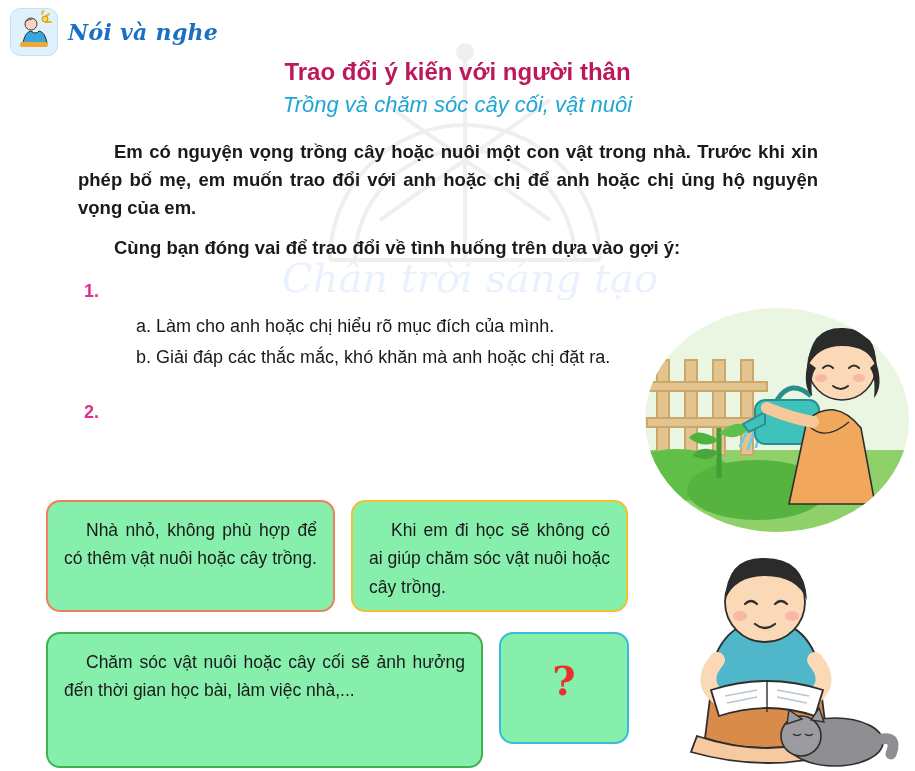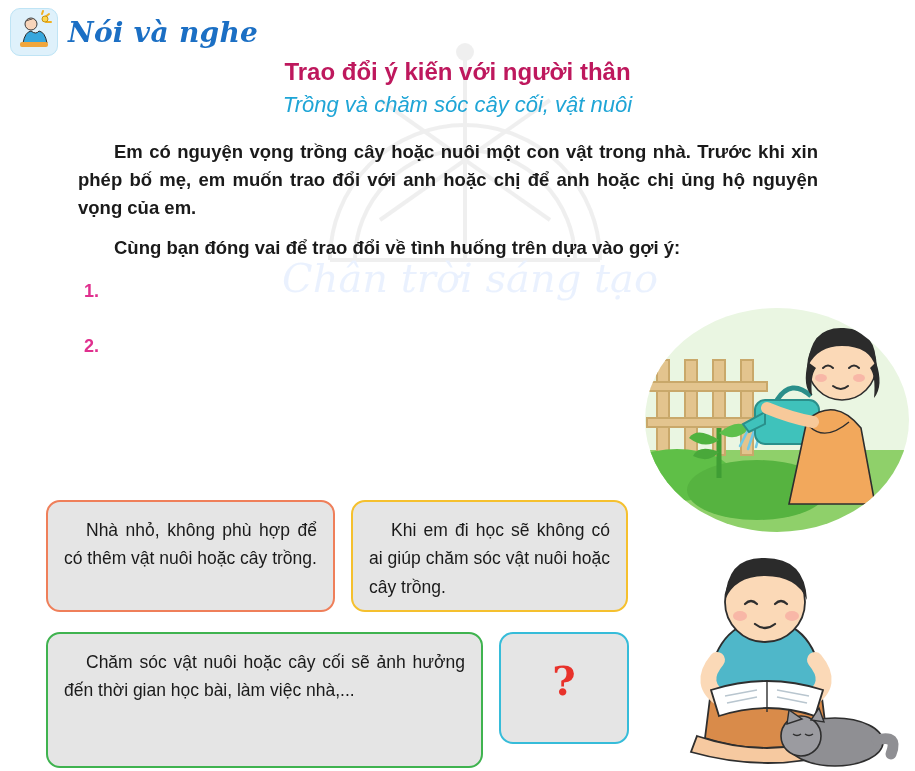"Nói và nghe" .header-title { font-size: 28px -> 22px }
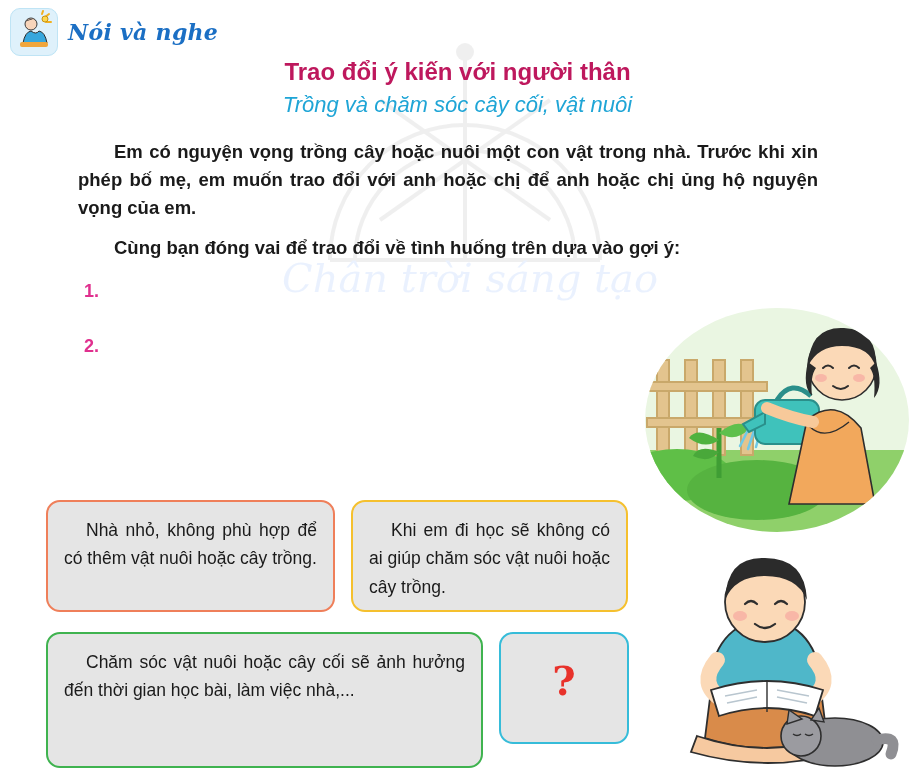"a. Làm cho anh hoặc" div.sub-list { html: none -> <div> <div> <span>a.</span> <span>Làm cho anh hoặc chị hiểu rõ mục đích của mình.</span> </div> <div> <span>b.</span> <span>Giải đáp các thắc mắc, khó khăn mà anh hoặc chị đặt ra.</span> </div> </div> }
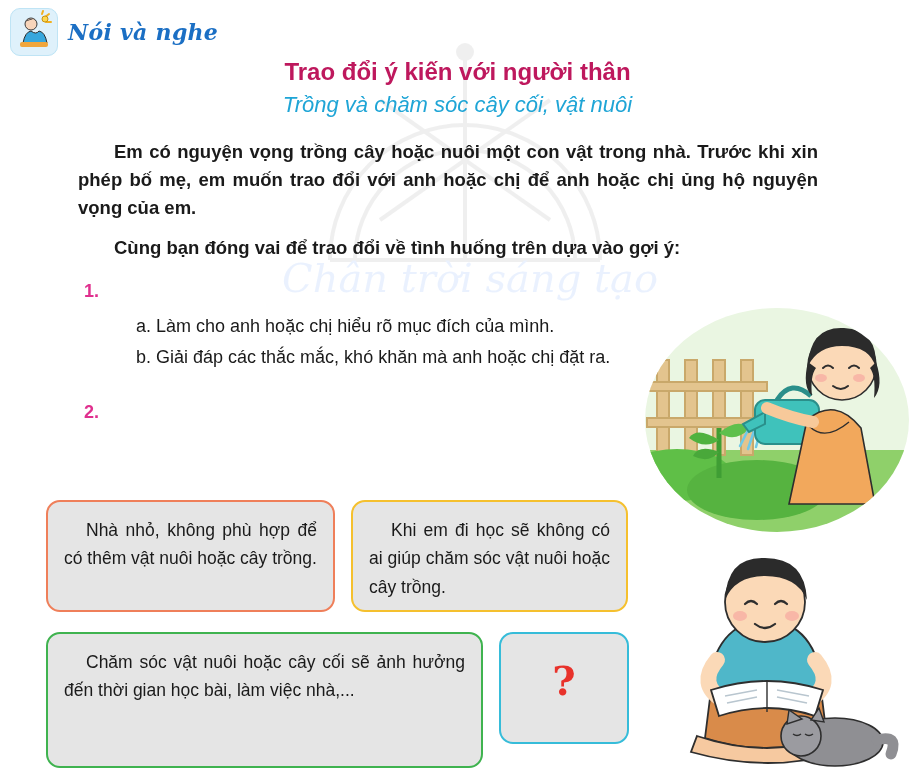"Nhà nhỏ, không phù hợp" .box { background: #e5e5e5 -> #86efac }
